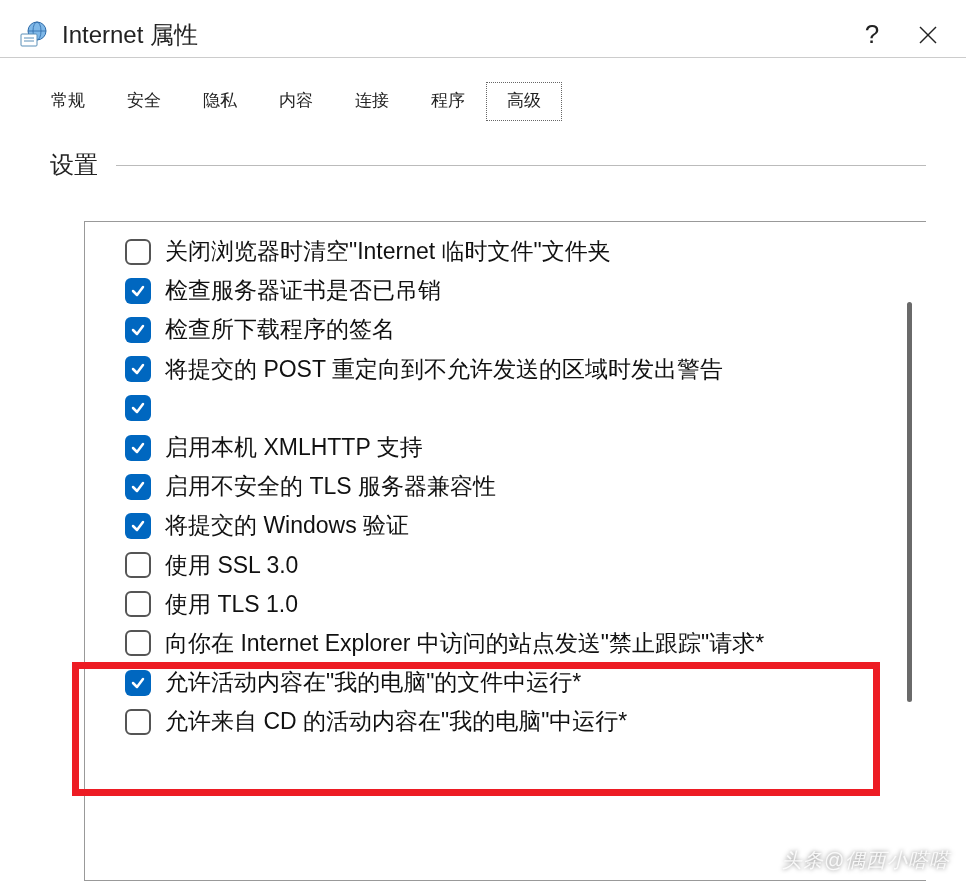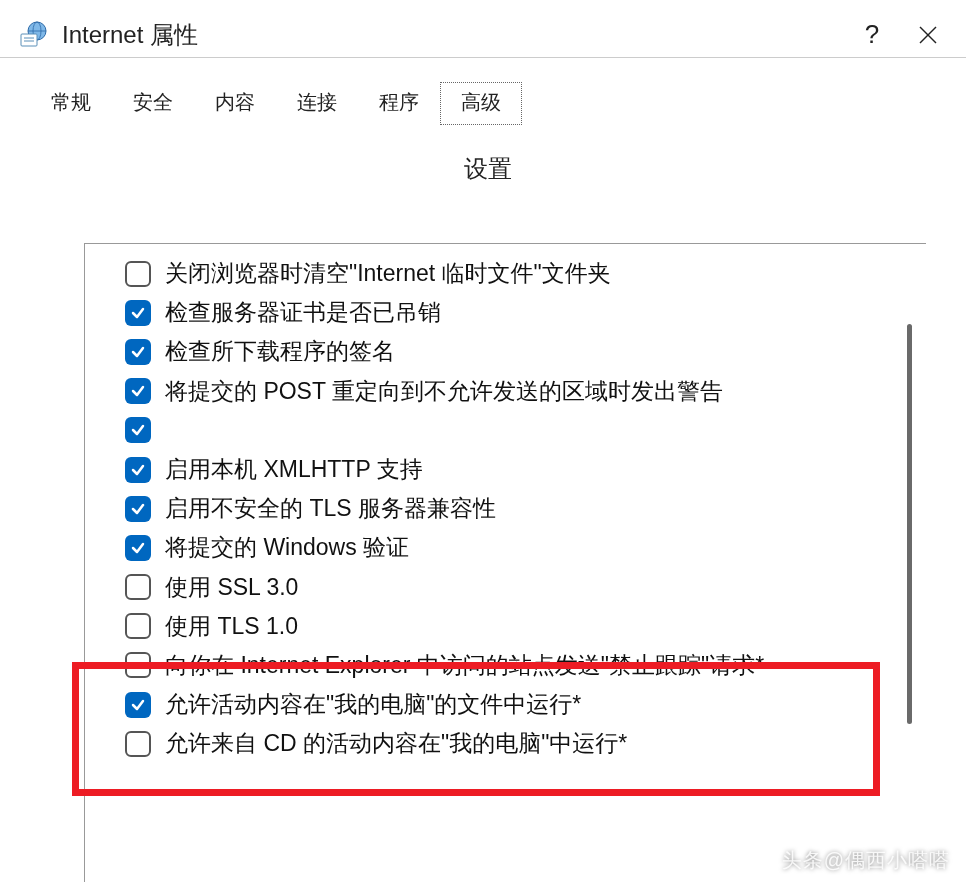"常规" .tab { font-size: 20px -> 17px }
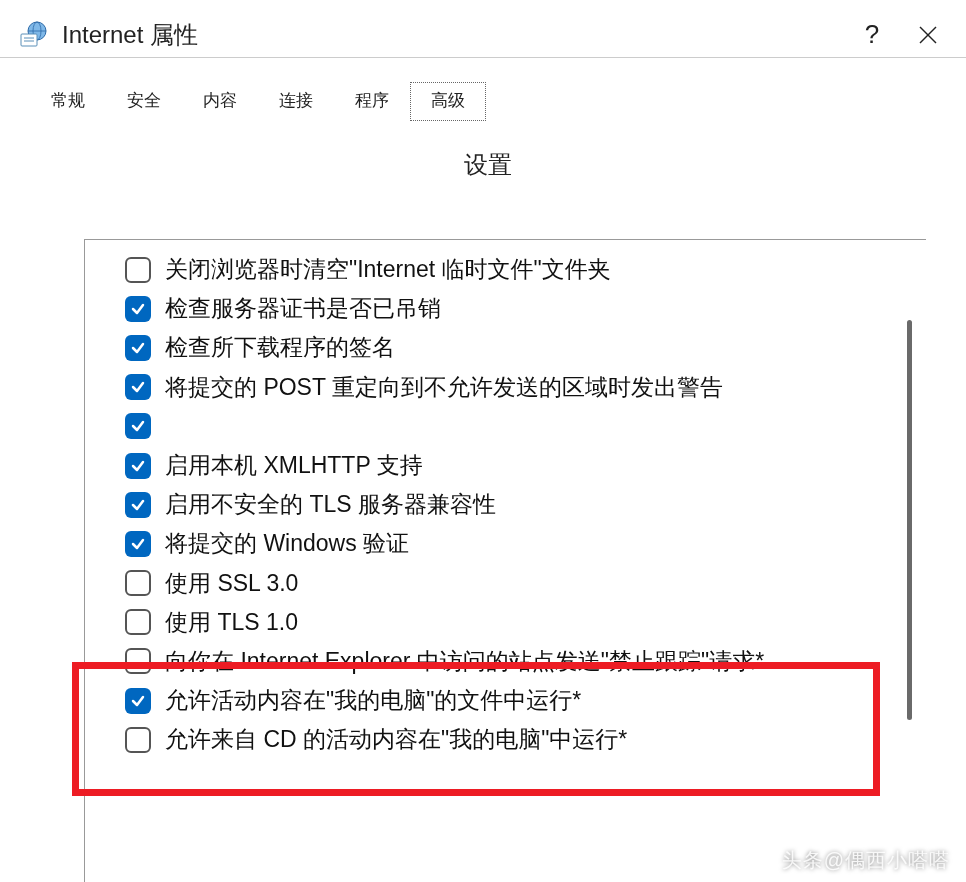"隐私" div.tab { html: none -> <div>隐私</div> }
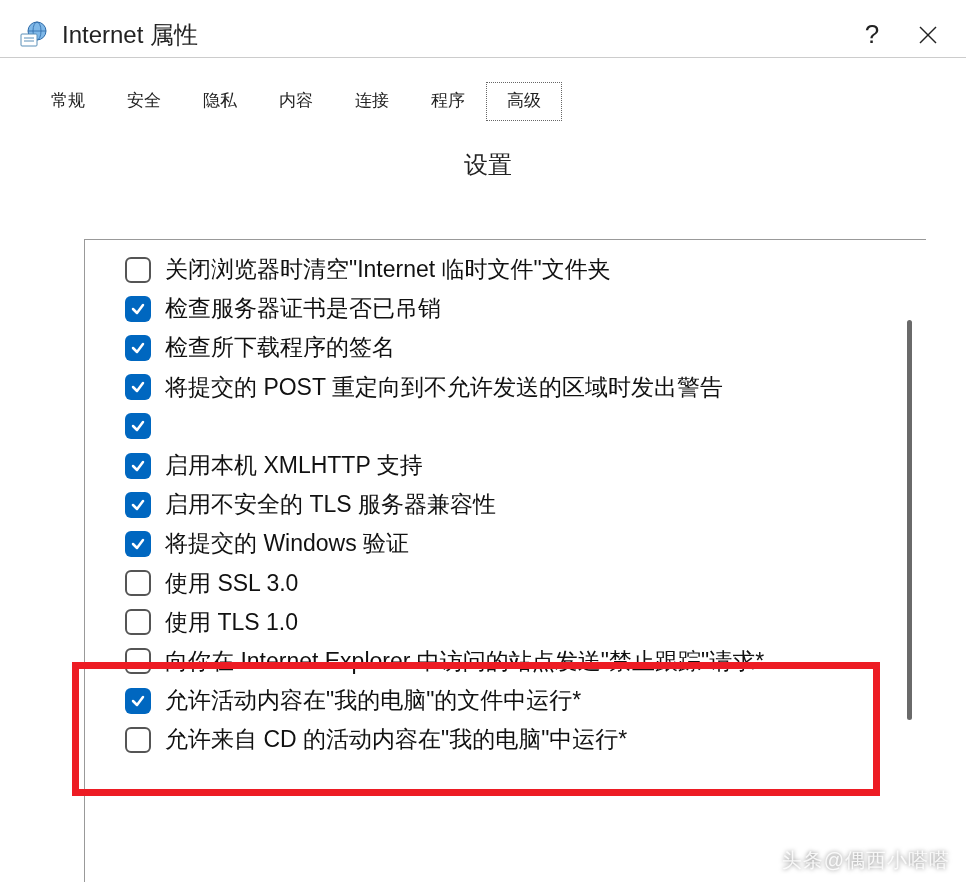"设置" .section-hdr { flex-direction: column -> none }
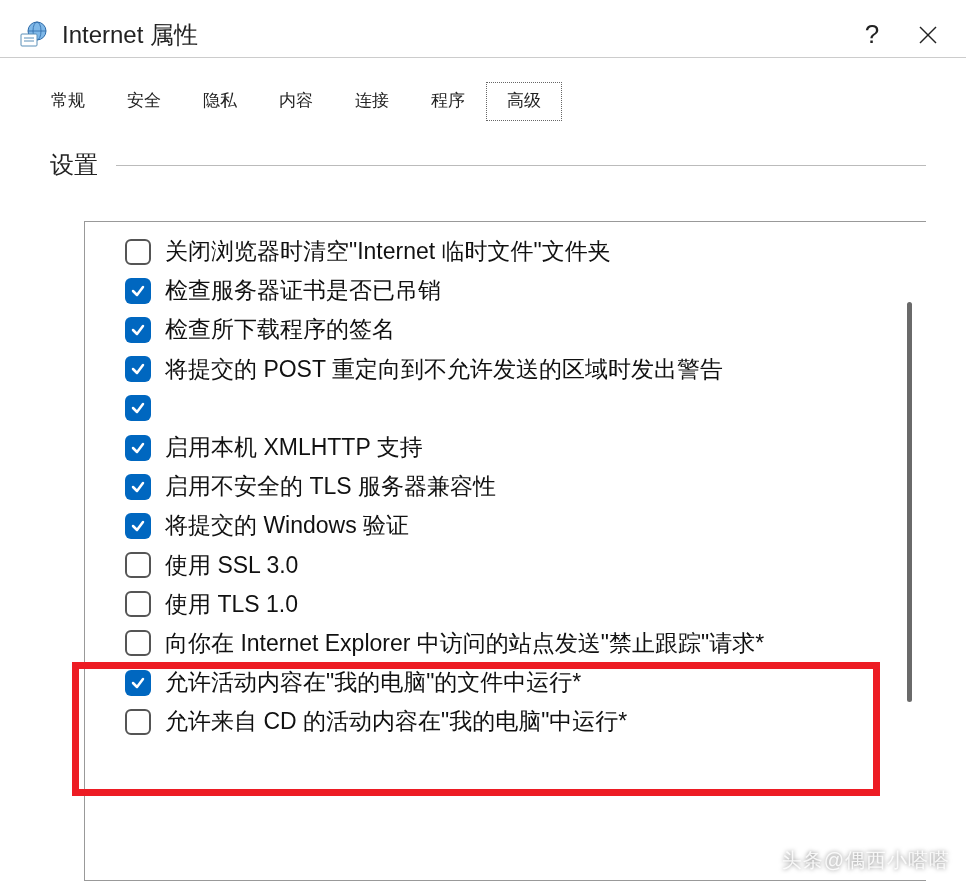"头条@偶西小嗒嗒" .watermark { font-style: none -> italic }
